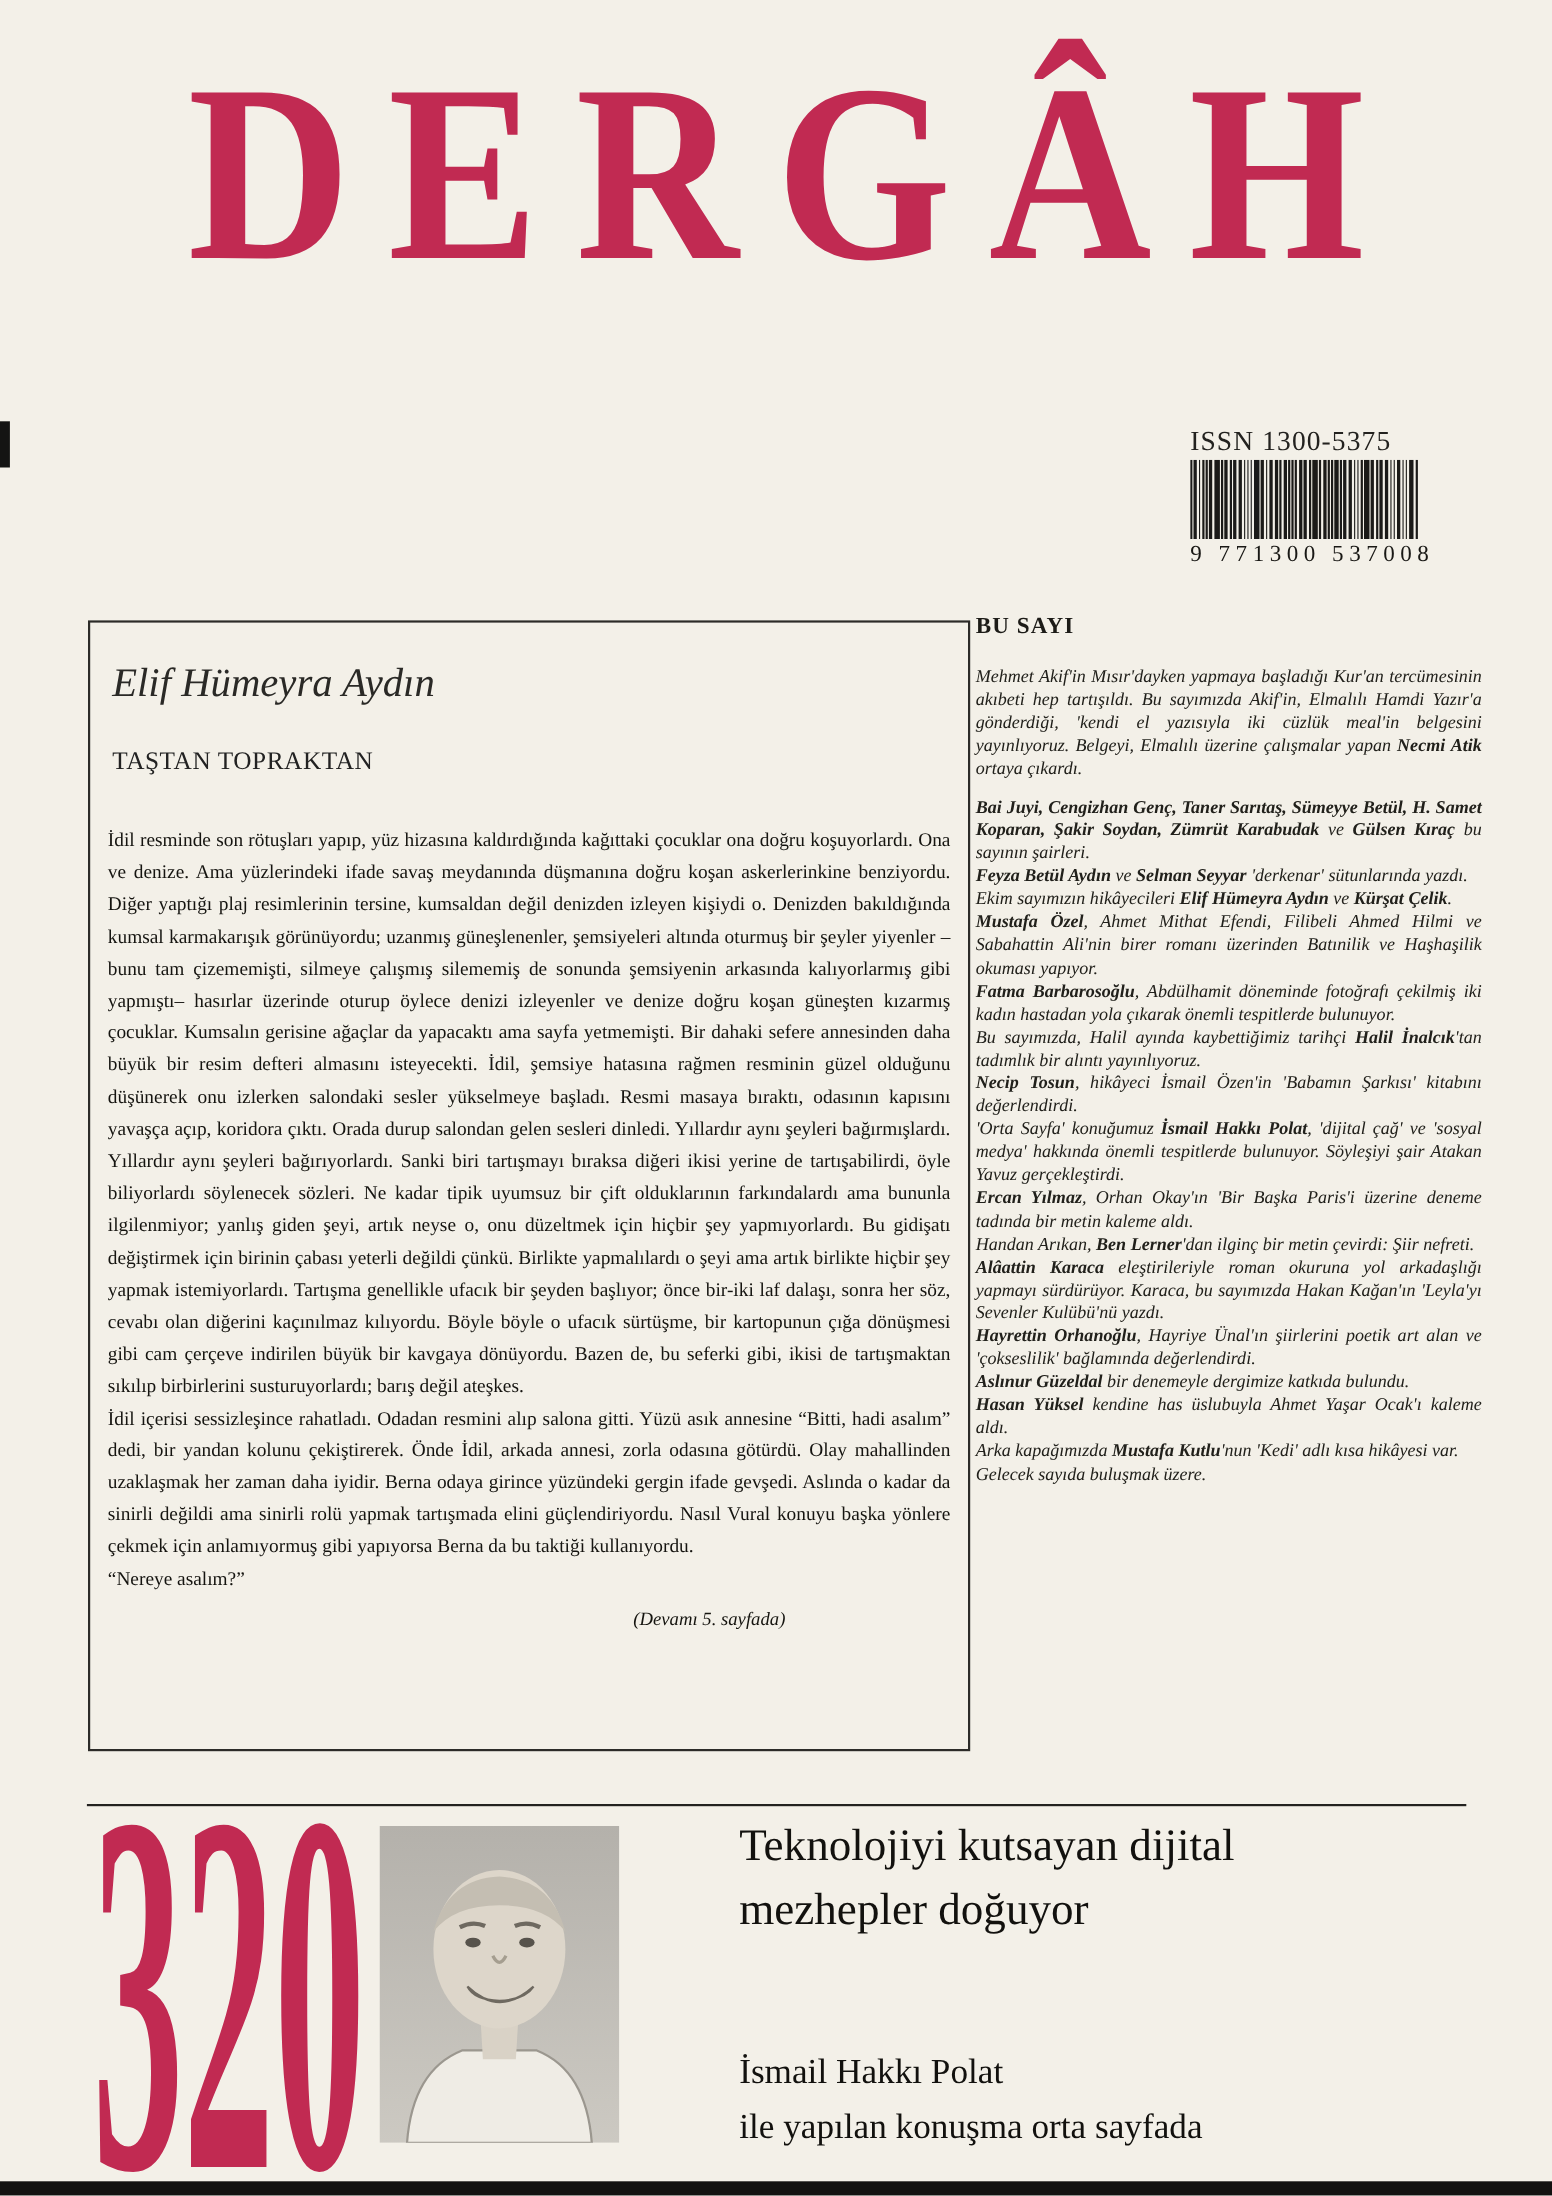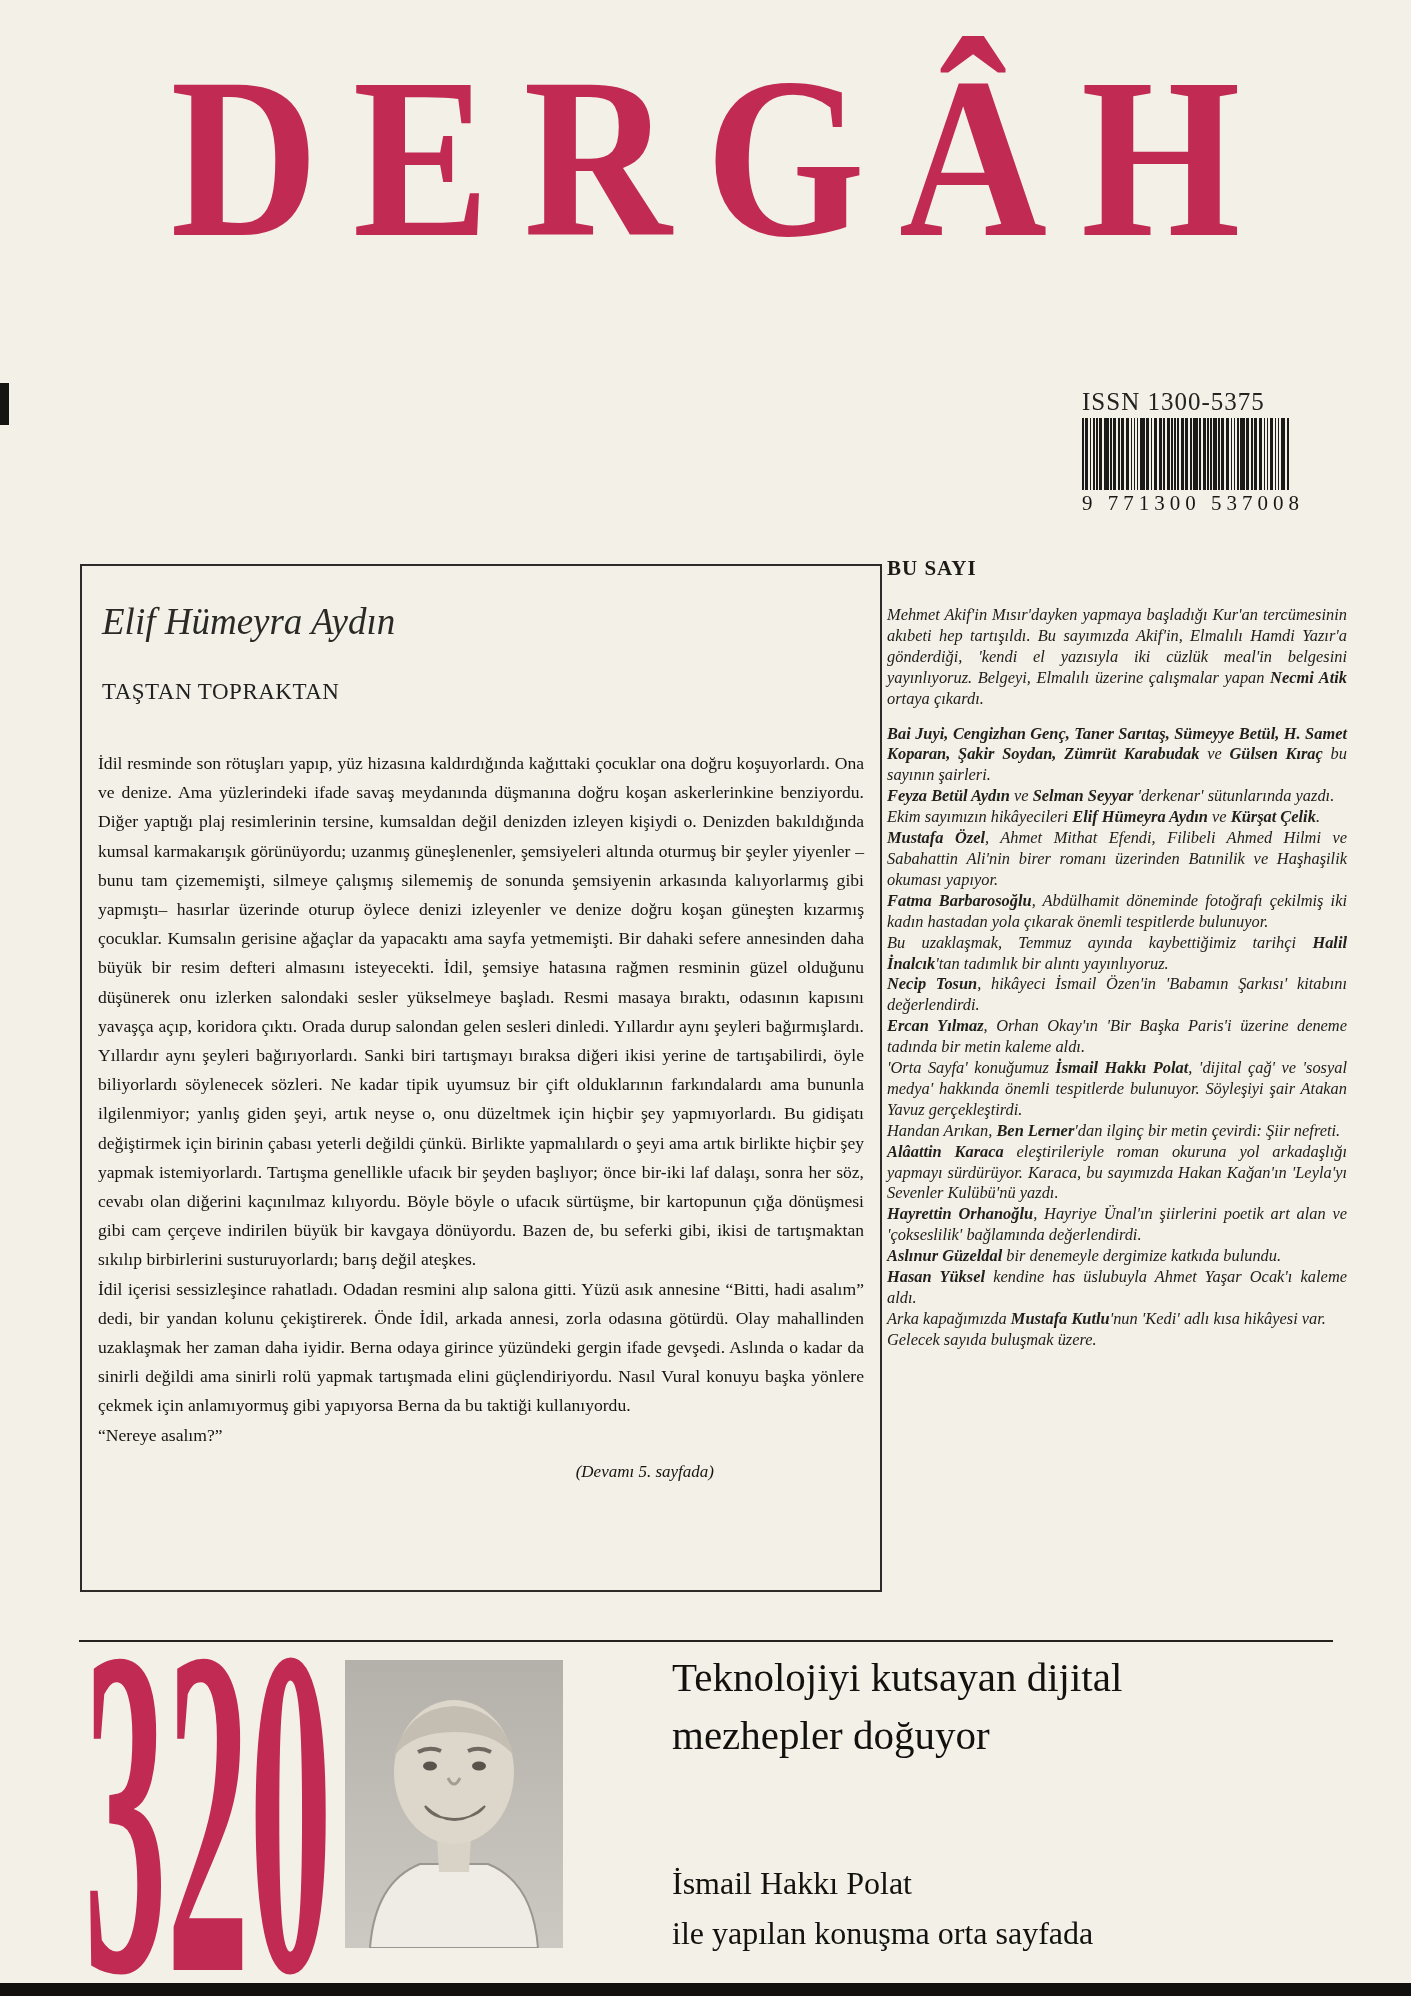"Bu uzaklaşmak, Temmuz ayında" span { text: uzaklaşmak, Temmuz -> sayımızda, Halil }
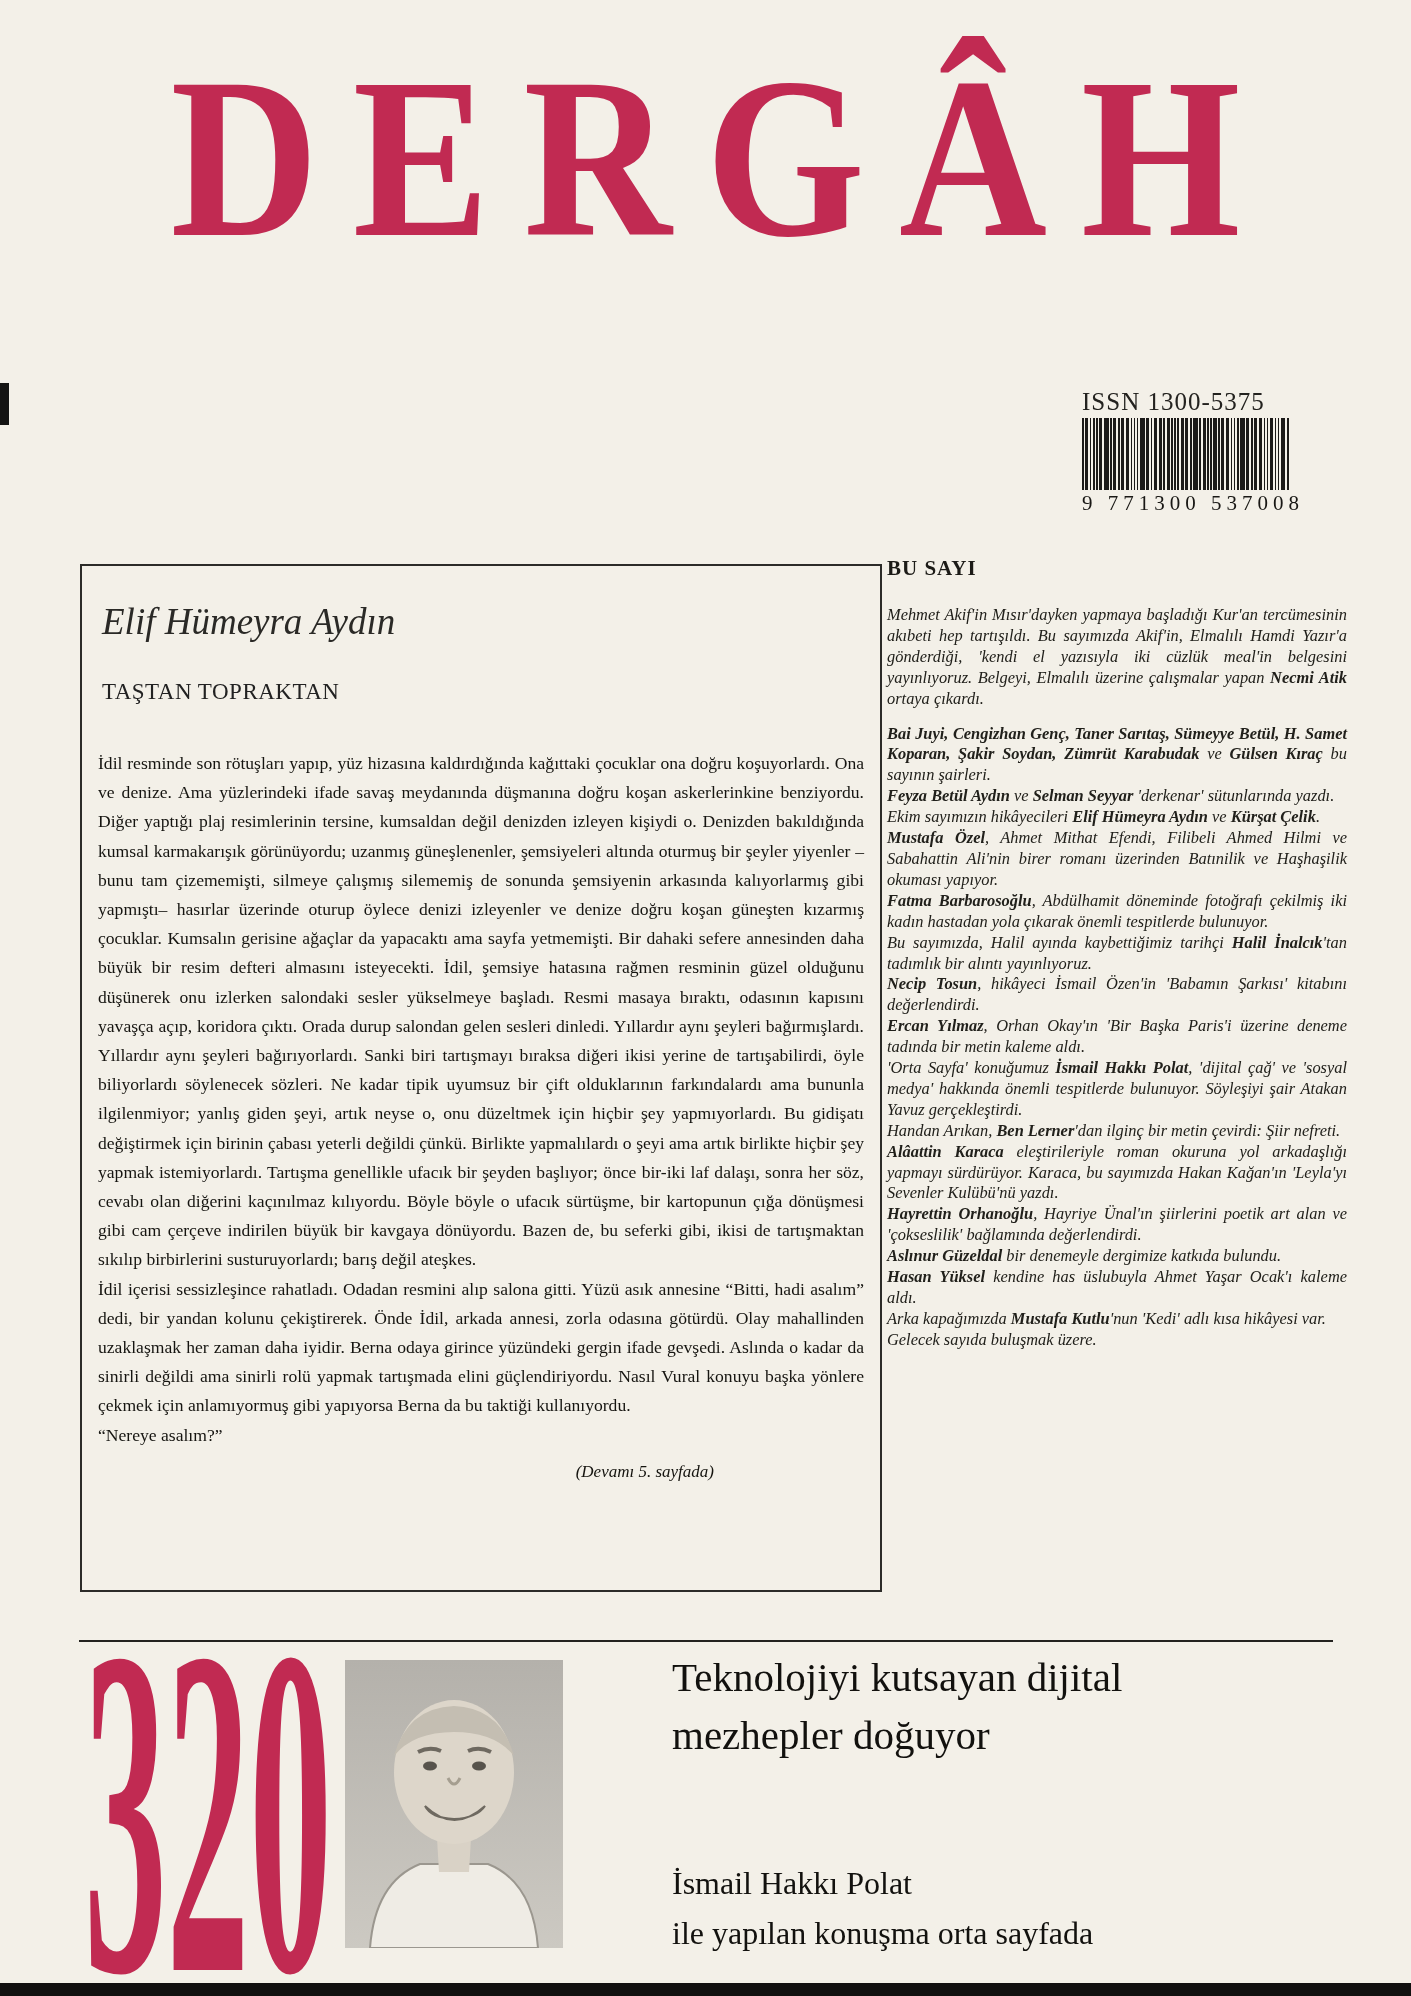"Ercan Yılmaz, Orhan Okay'ın 'Bir" p { order: before "'Orta Sayfa' konuğumuz İsmail Hakkı" -> after "'Orta Sayfa' konuğumuz İsmail Hakkı" }
